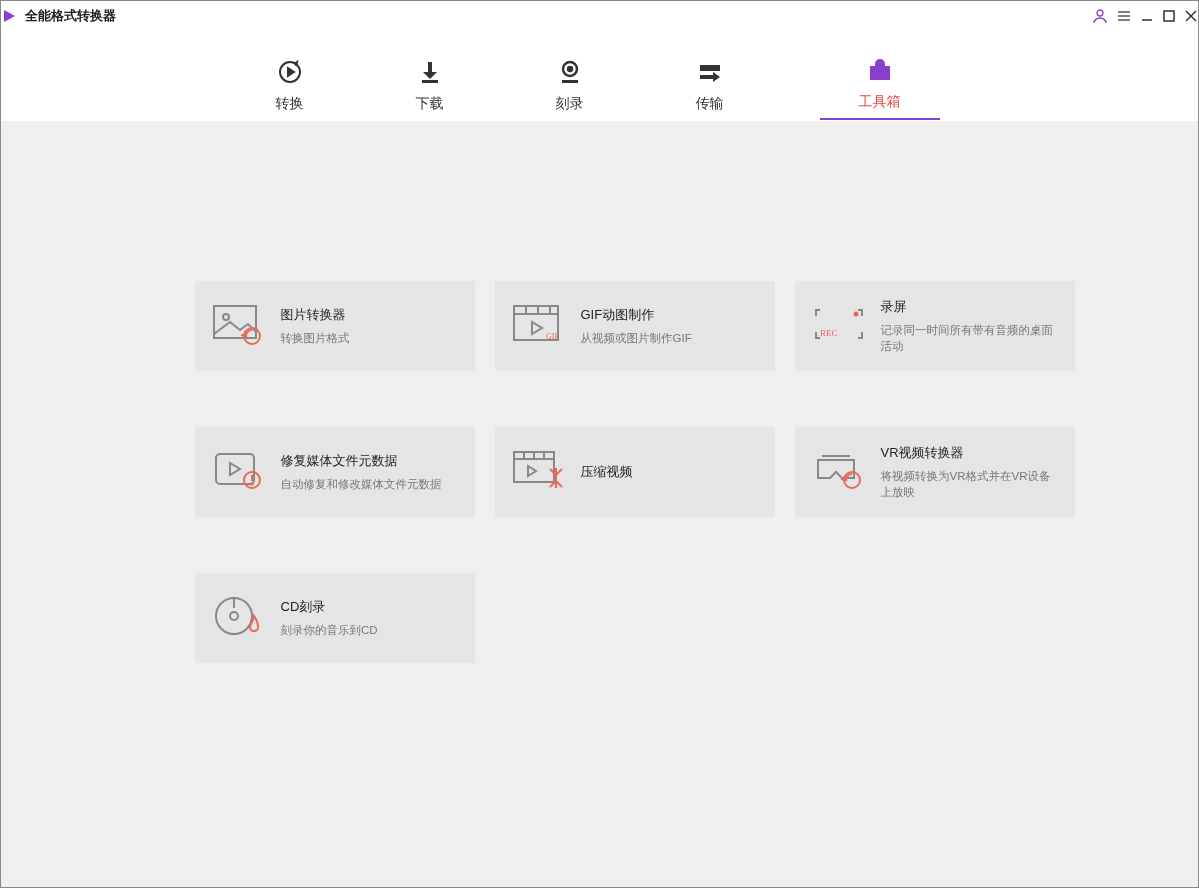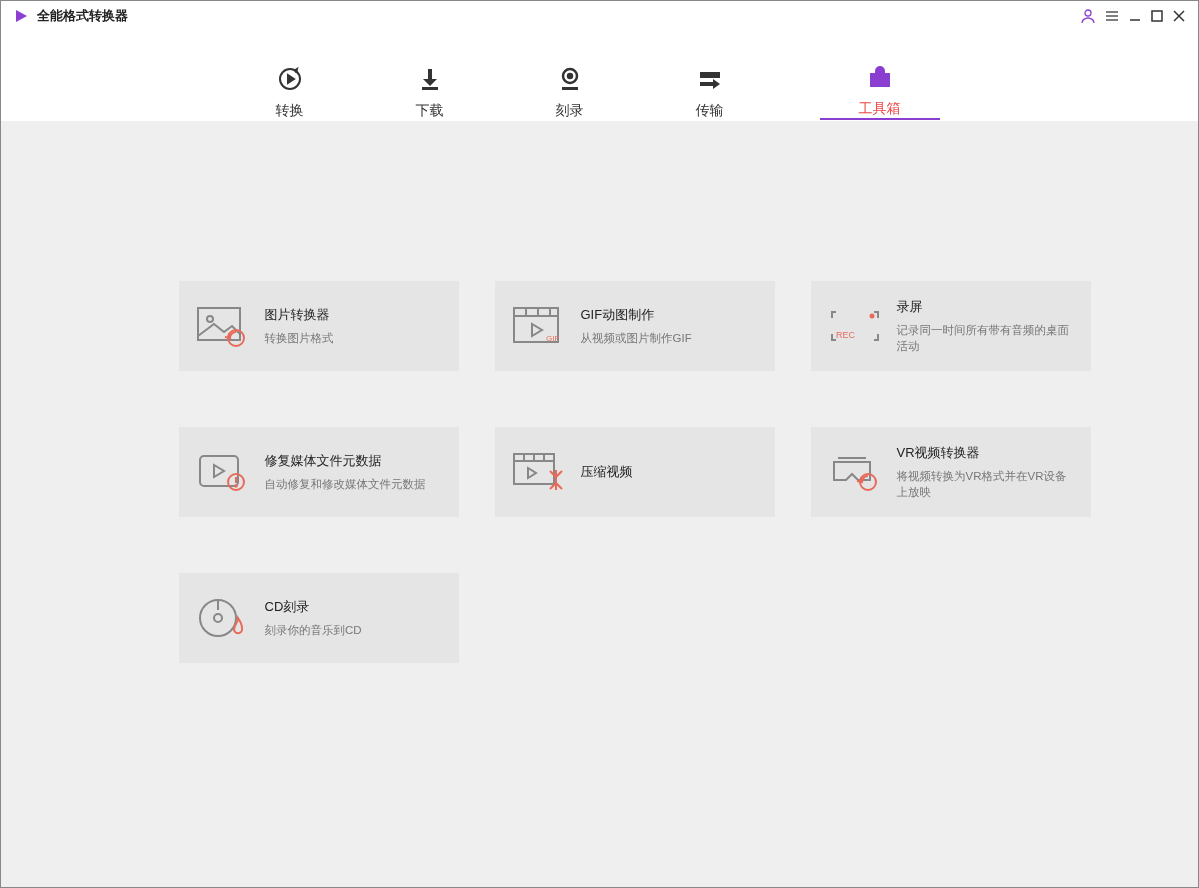"全能格式转换器" .titlebar { padding: 0 12px -> 0 0 }
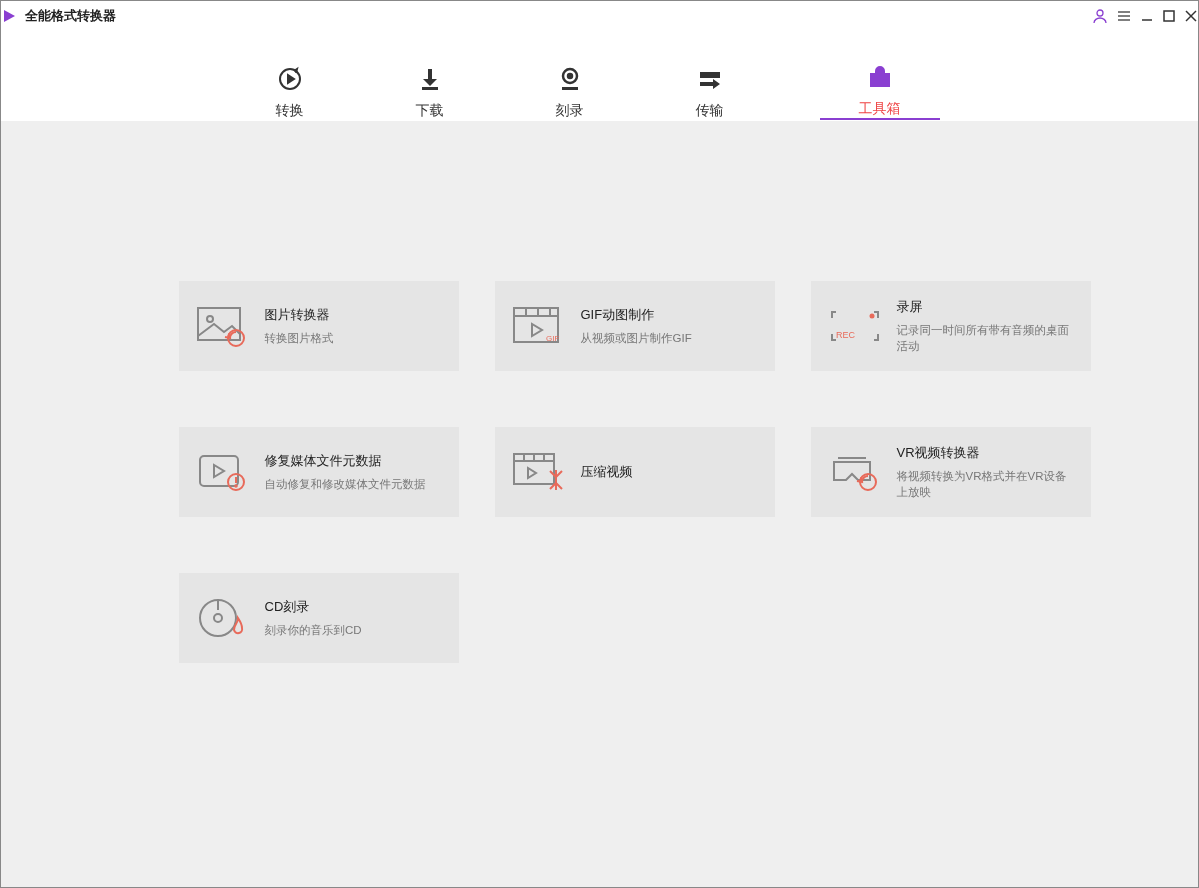"转换" .tab { padding-bottom: 0 -> 7px }
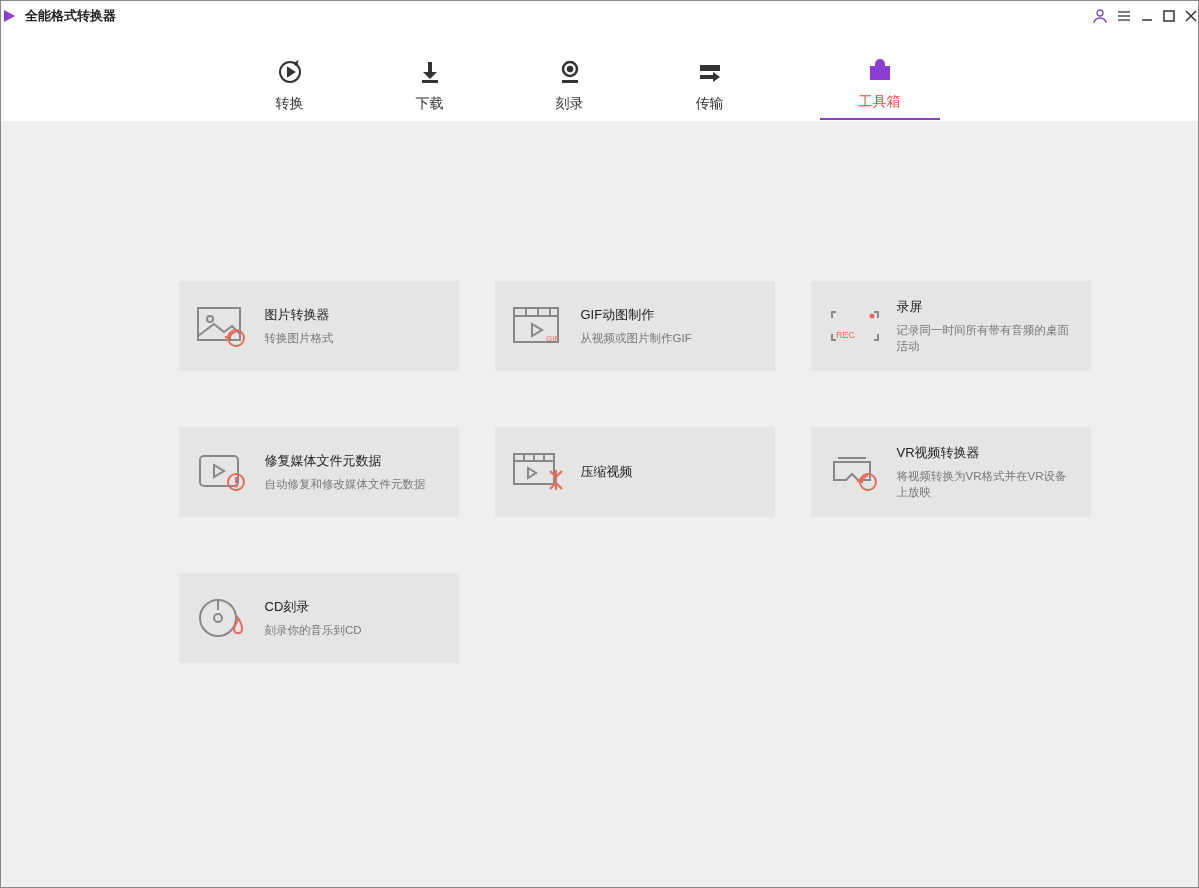"图片转换器" .content { gap: 56px 36px -> 56px 20px }
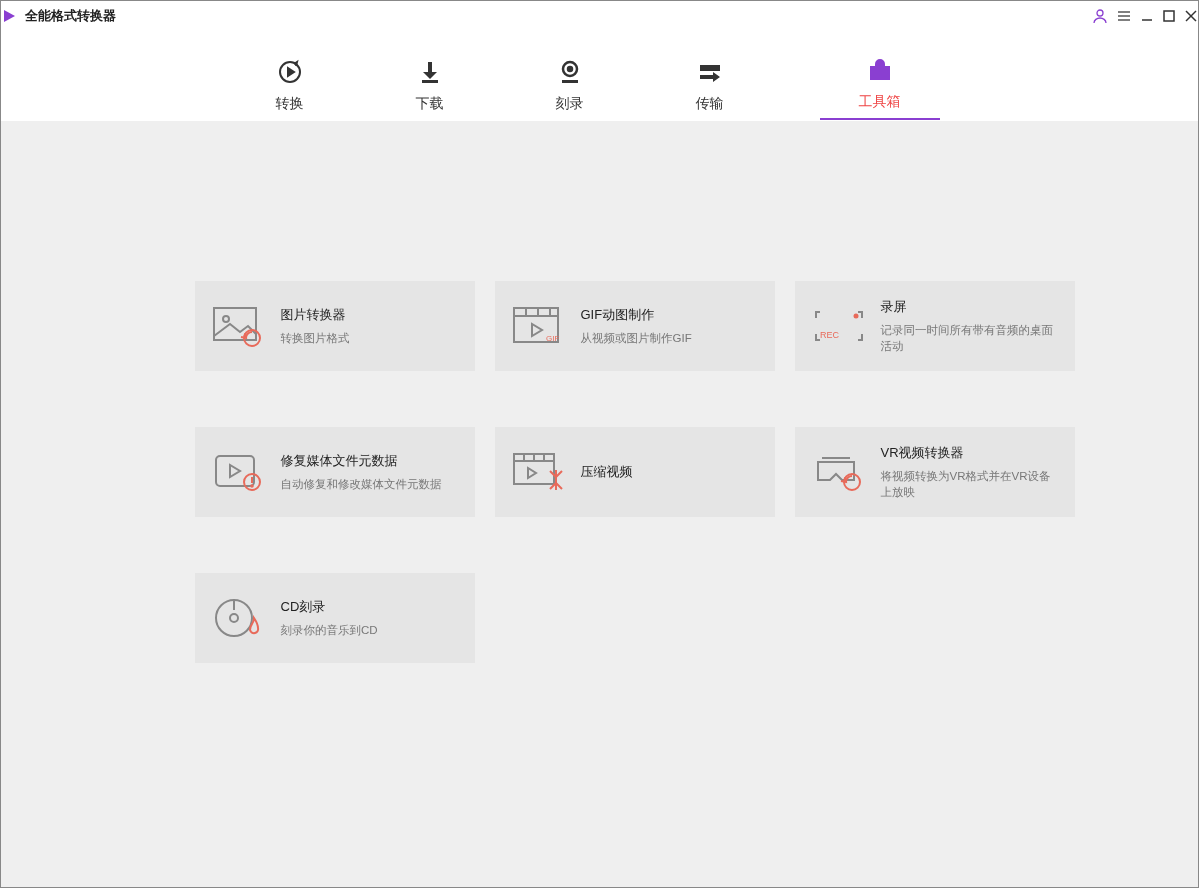"GIF" .card .icon { align-items: center -> none; font-family: none -> Liberation Serif, serif }
